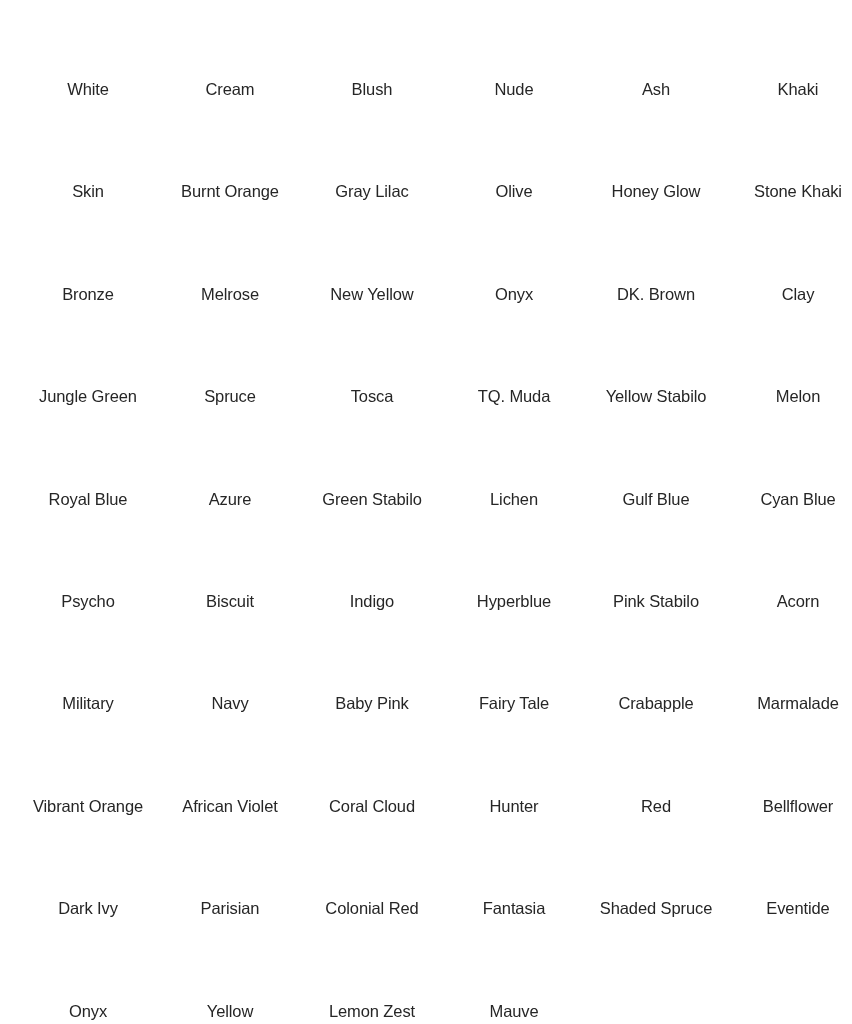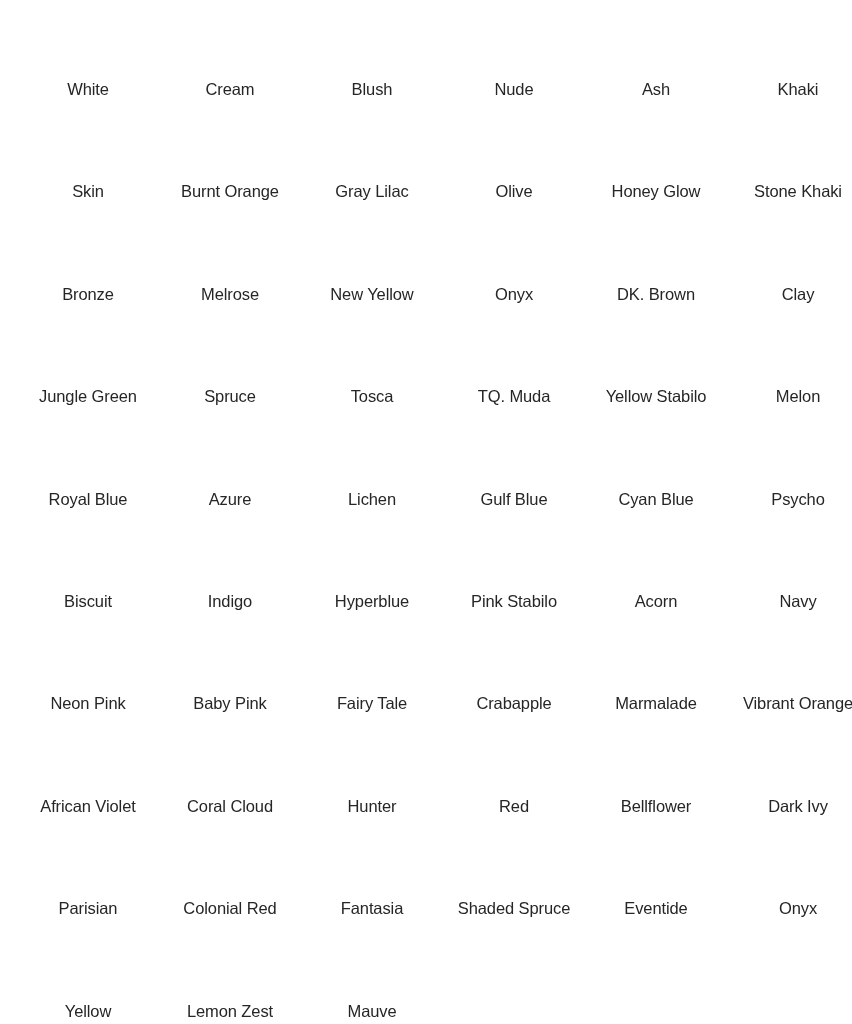"Green Stabilo" div.swatch-cell { html: none -> <div> <div> <div></div> </div> <div>Green Stabilo</div> </div> }
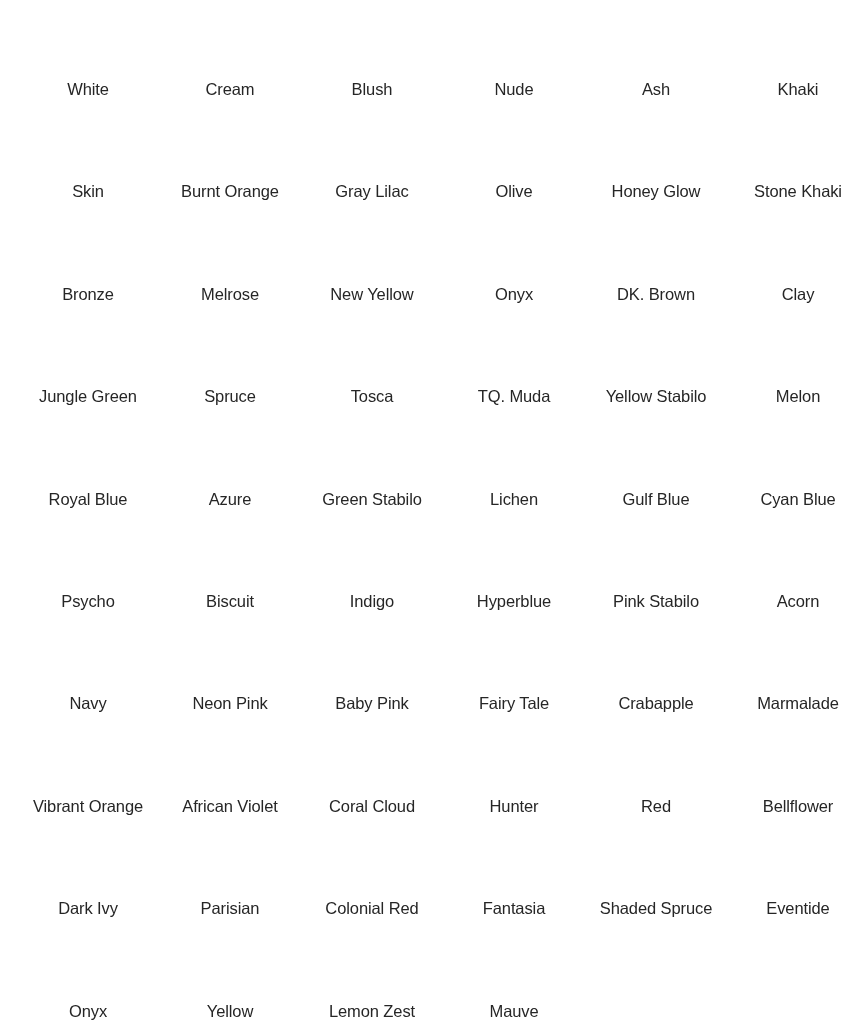"Military" div.swatch-cell { html: none -> <div> <div> <div></div> </div> <div>Military</div> </div> }
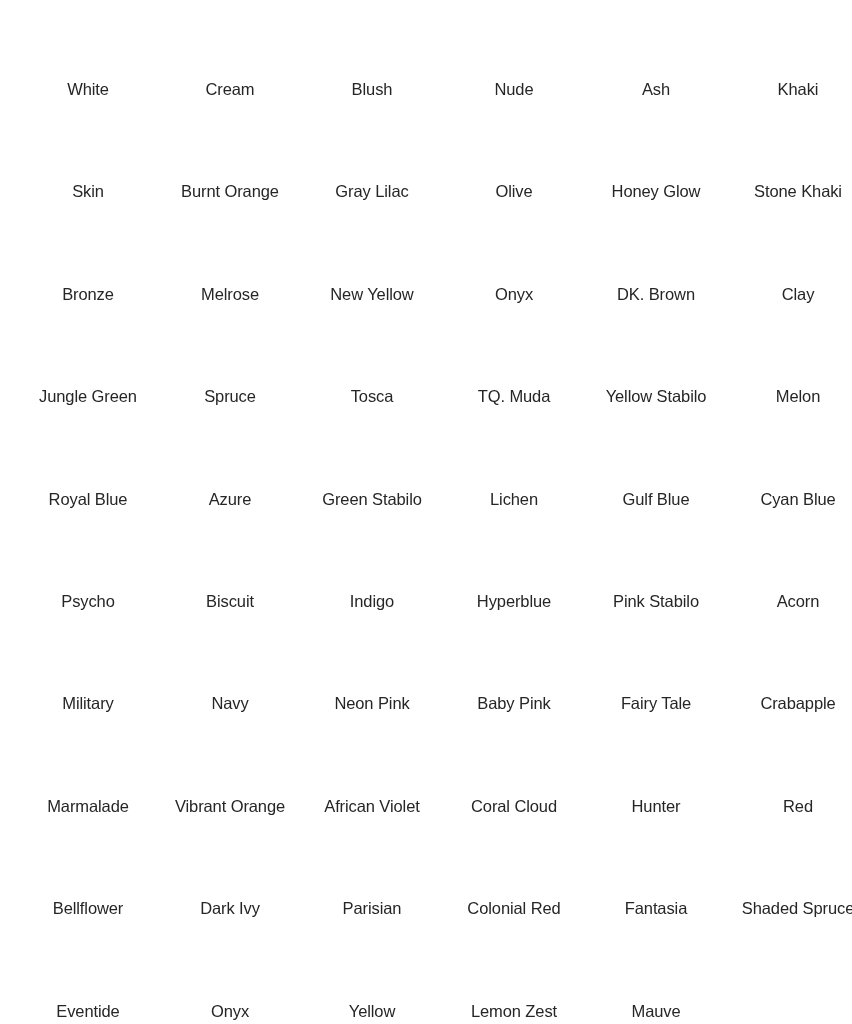"Neon Pink" div.swatch-cell { html: <div> <div> <div></div> </div> <div>Neon Pink</div> </div> -> none }
